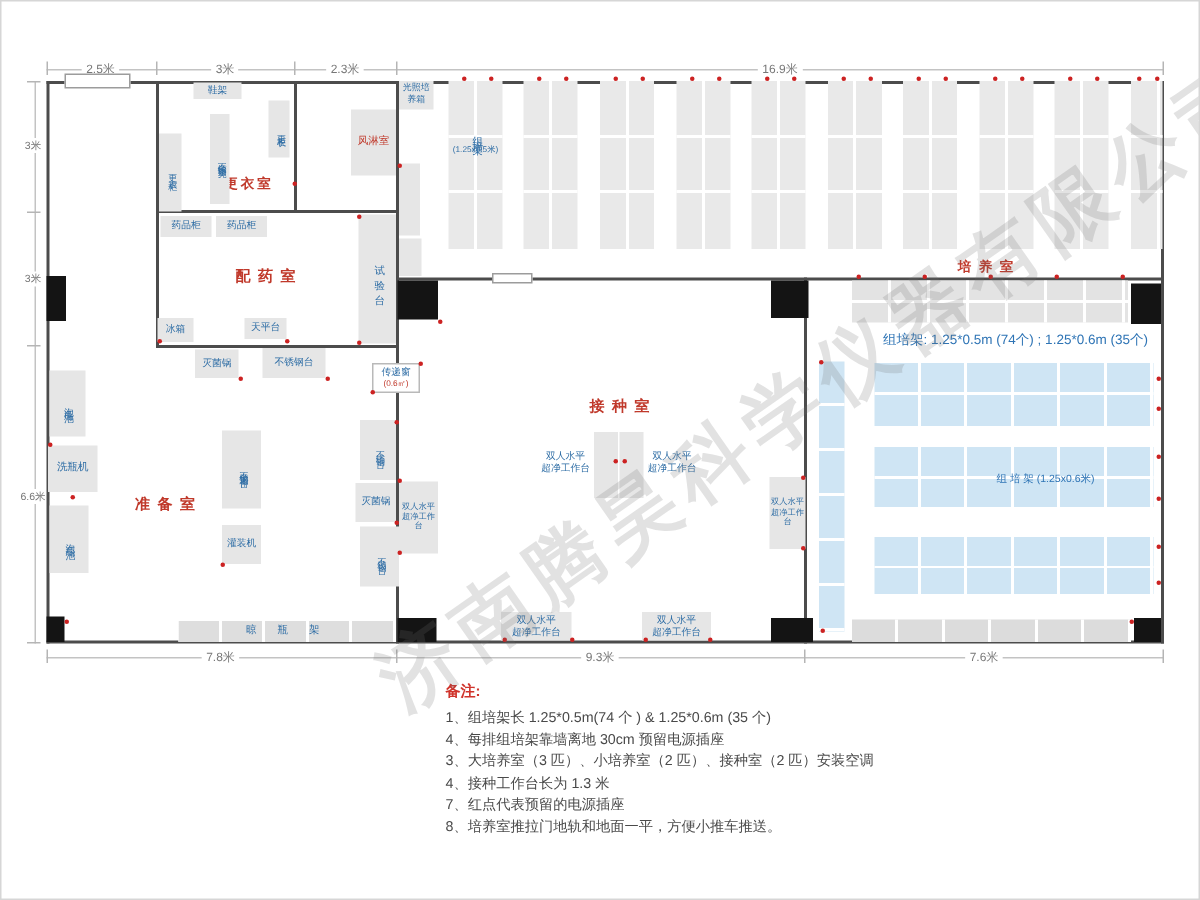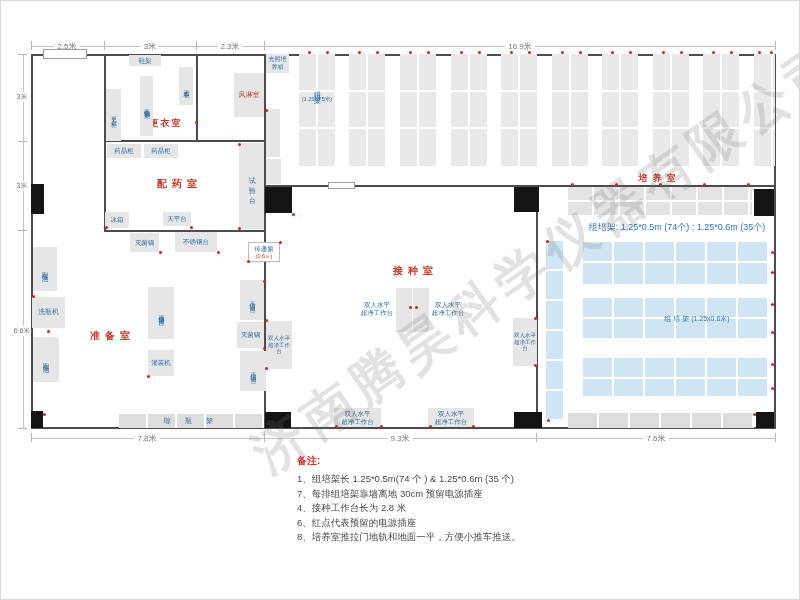"7、每排组培架靠墙离地 30cm 预留电源插座" div.ni { text: 7 -> 4 }
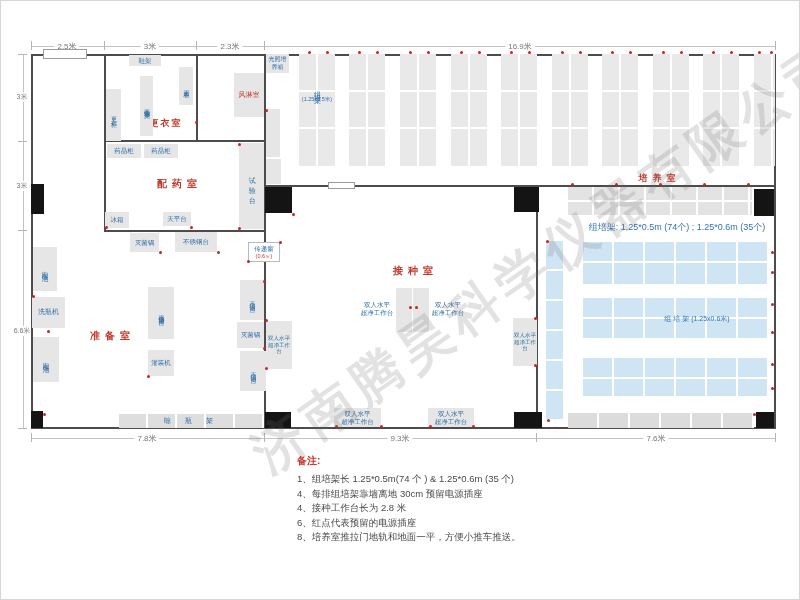"3、大培养室（3 匹）、小培养室（2 匹）、接种室（2 匹）安装空调" div.ni { html: none -> <div>3、大培养室（3 匹）、小培养室（2 匹）、接种室（2 匹）安装空调</div> }
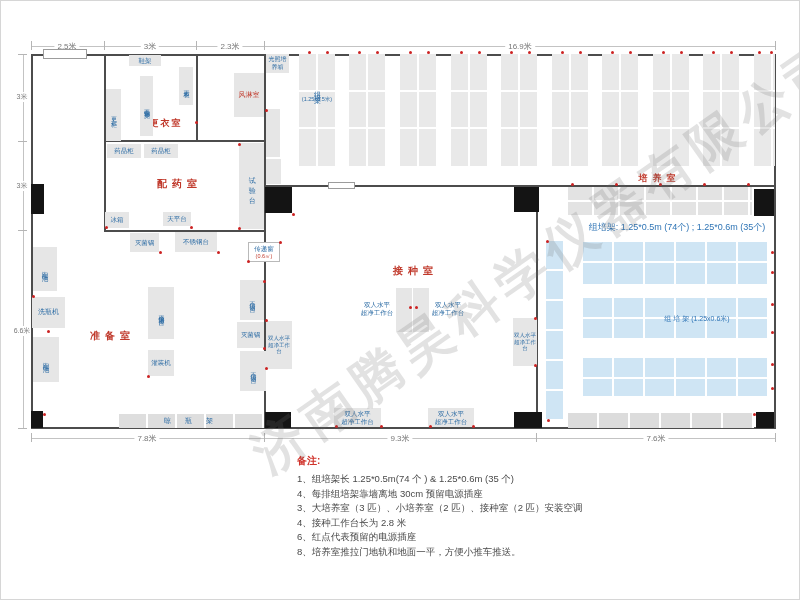"4、接种工作台长为 2.8 米" div.ni { text: 2.8 -> 1.3 }
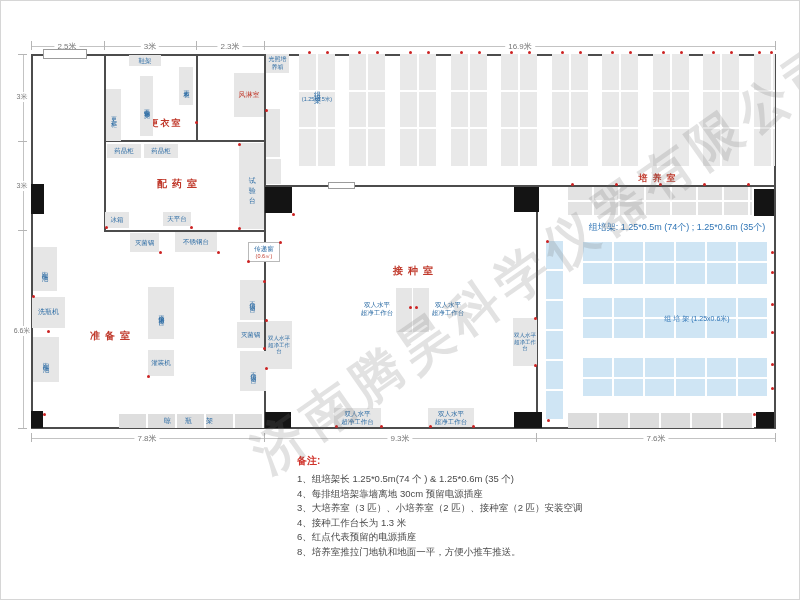"6、红点代表预留的电源插座" div.ni { text: 6 -> 7 }
